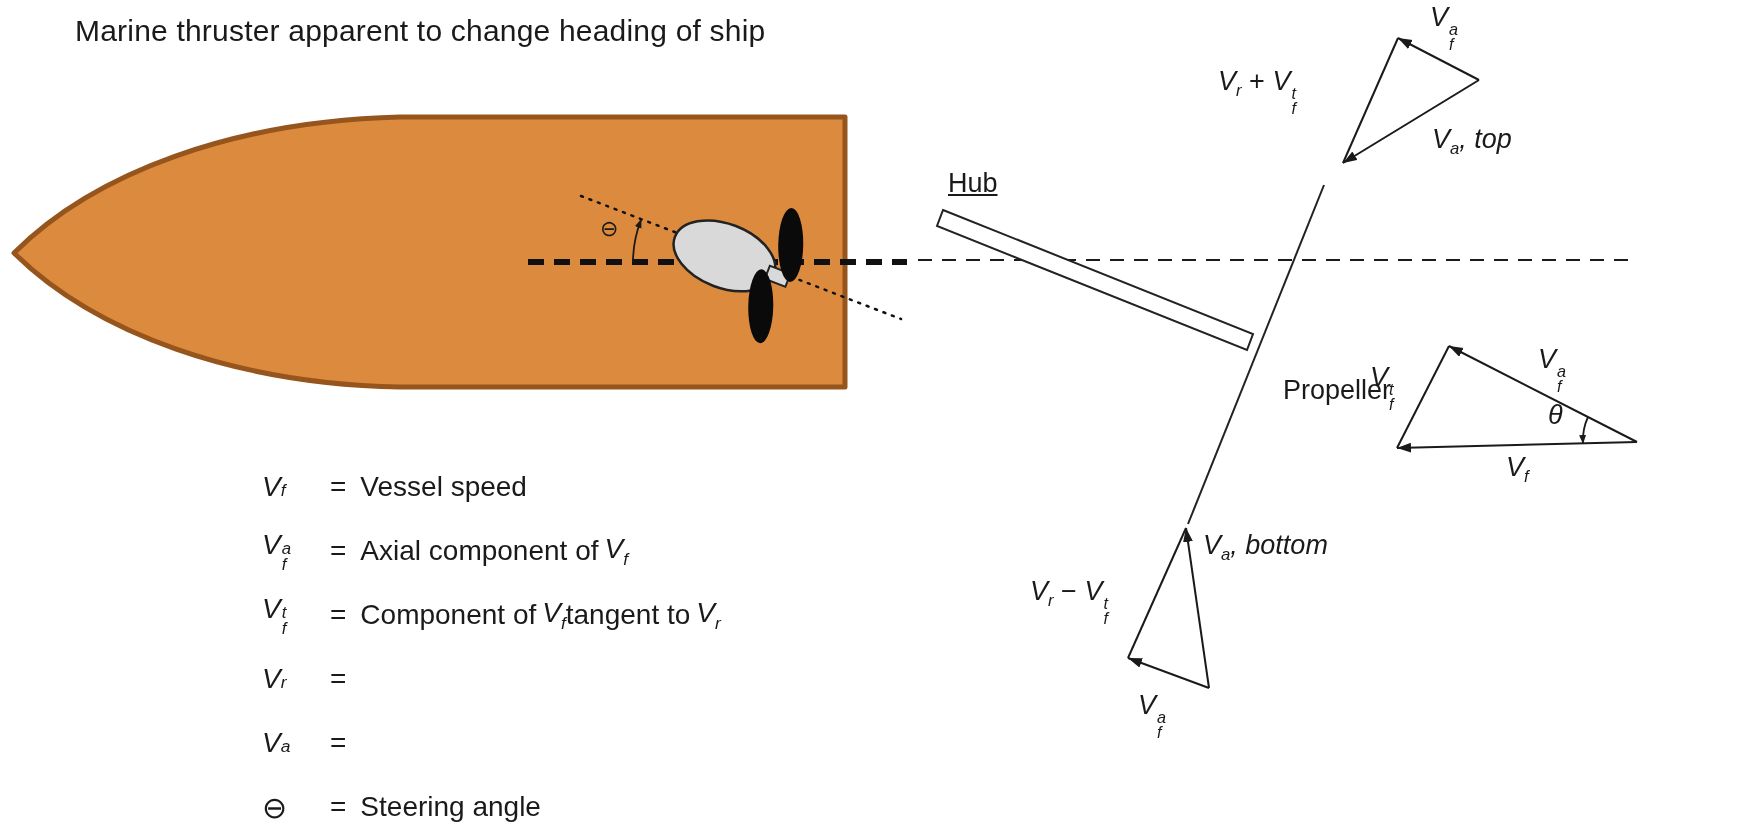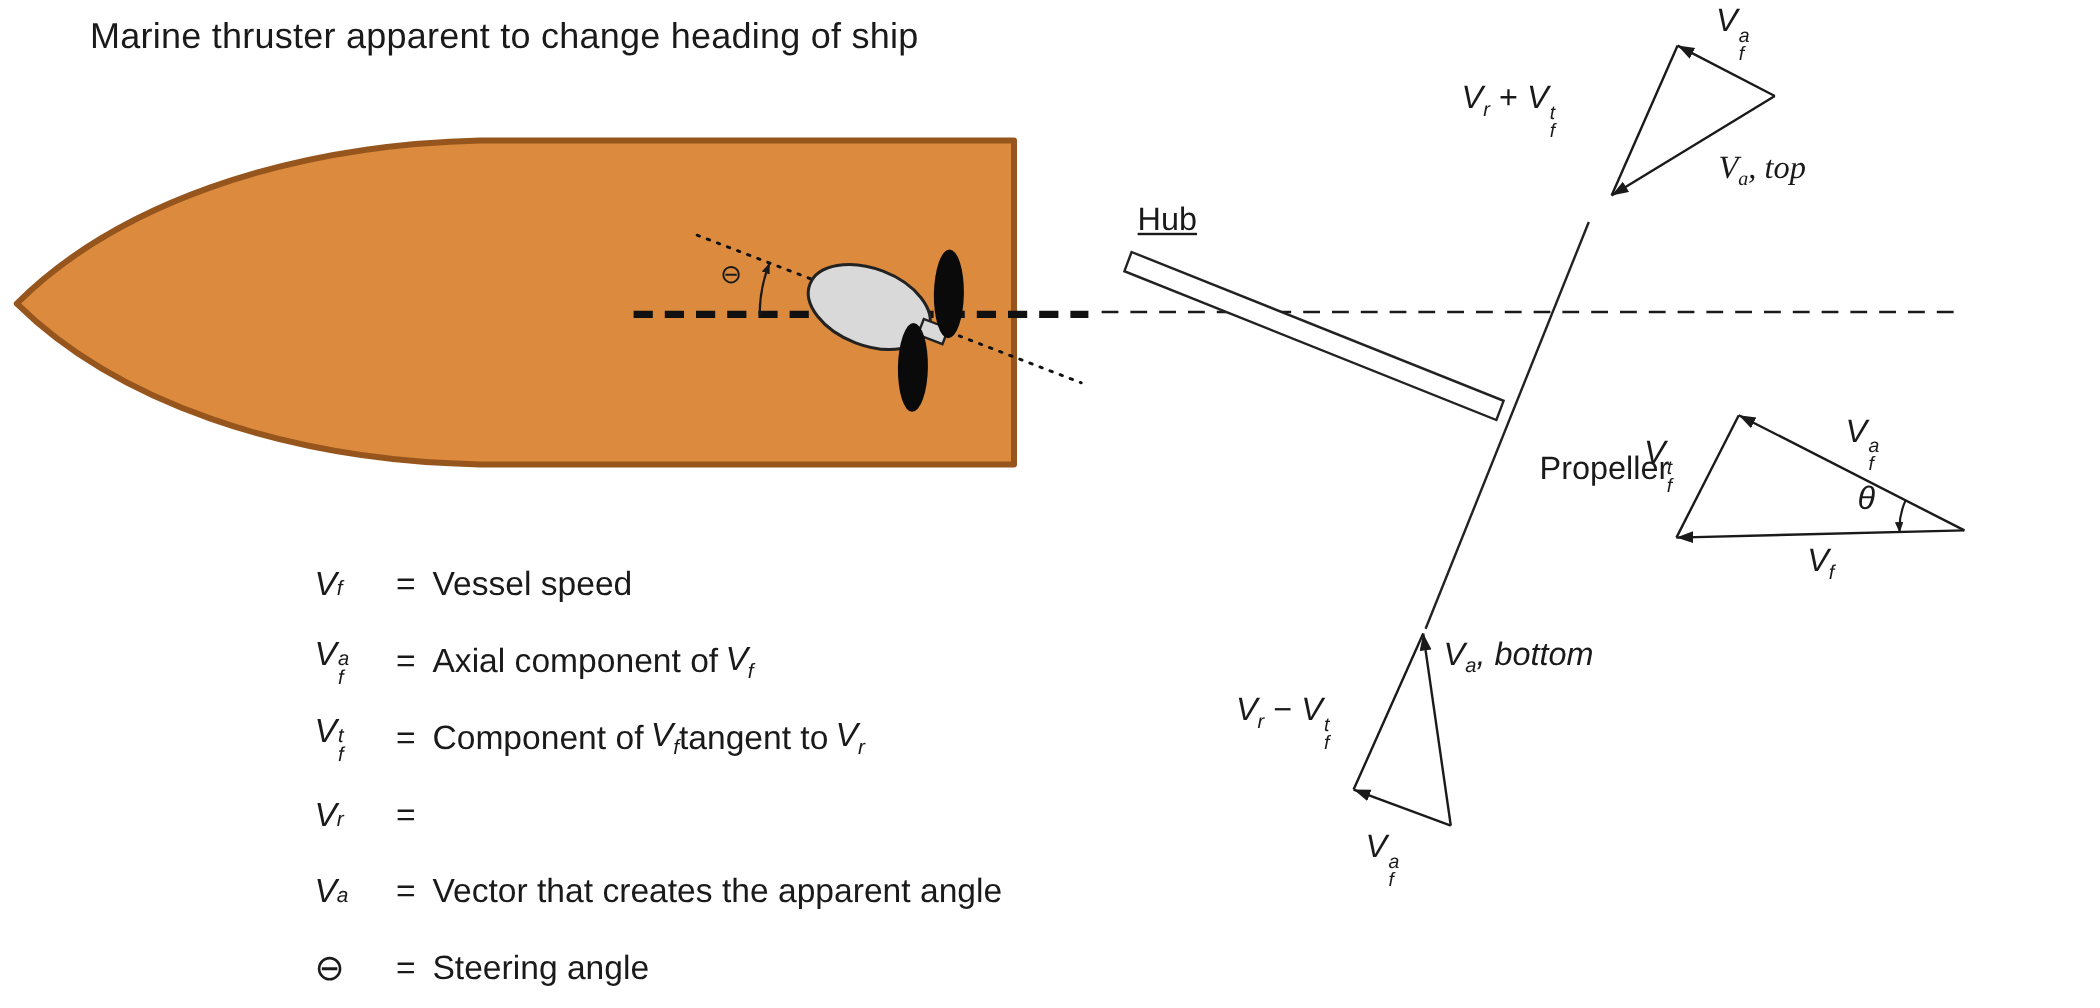"Va, top" div.lbl { font-family: Liberation Serif, serif -> none }
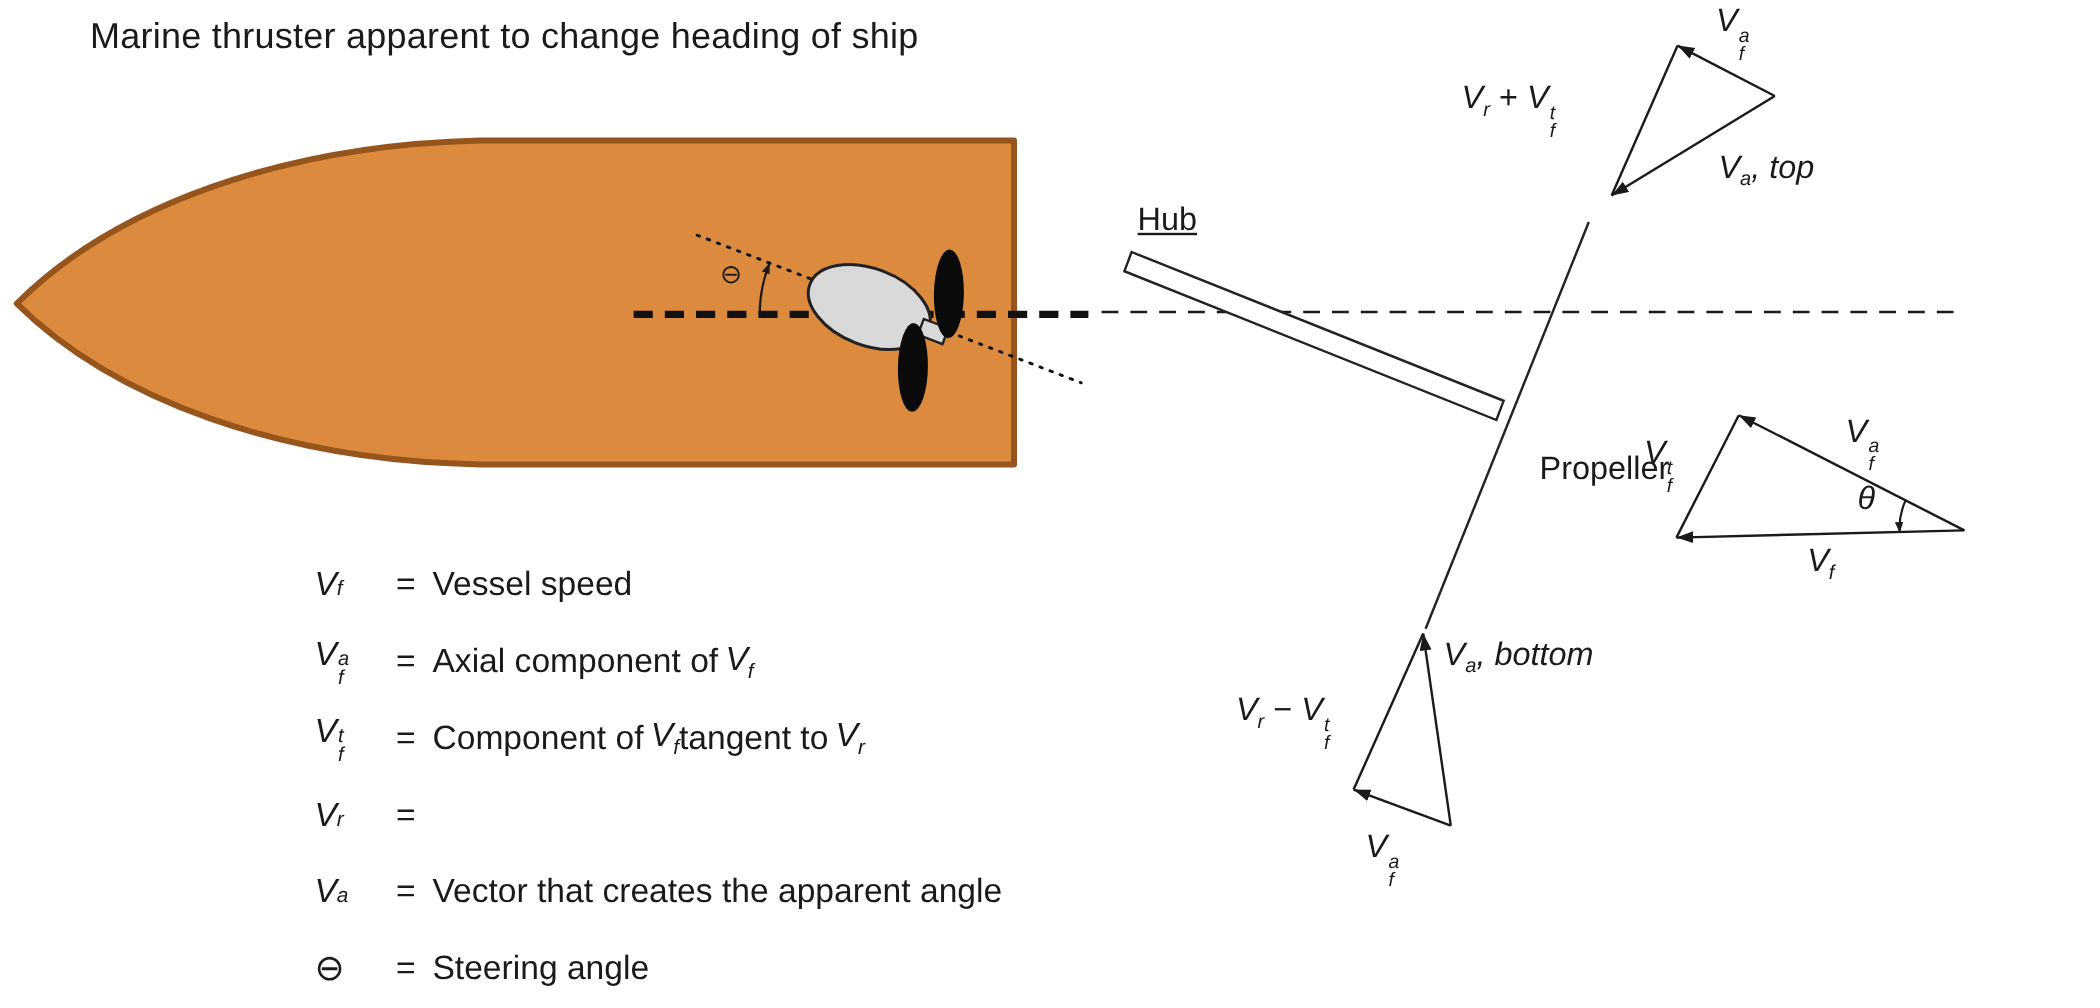"Vector that creates the apparent" span.desc { html: <span>Vector that creates the apparent angle</span> -> none }
